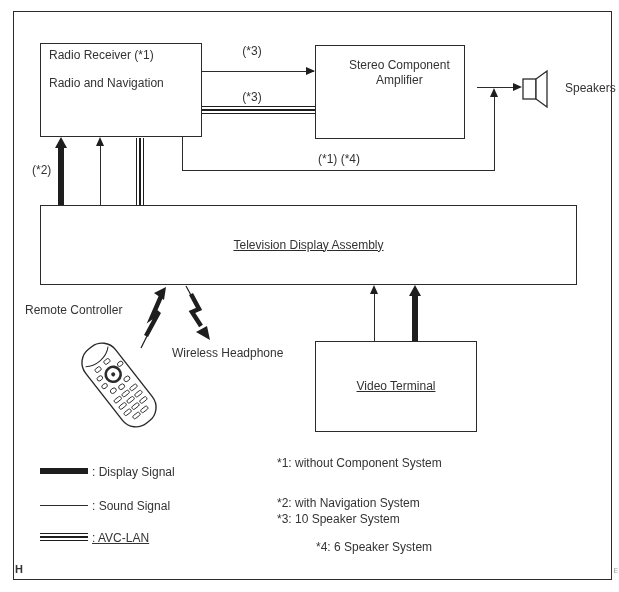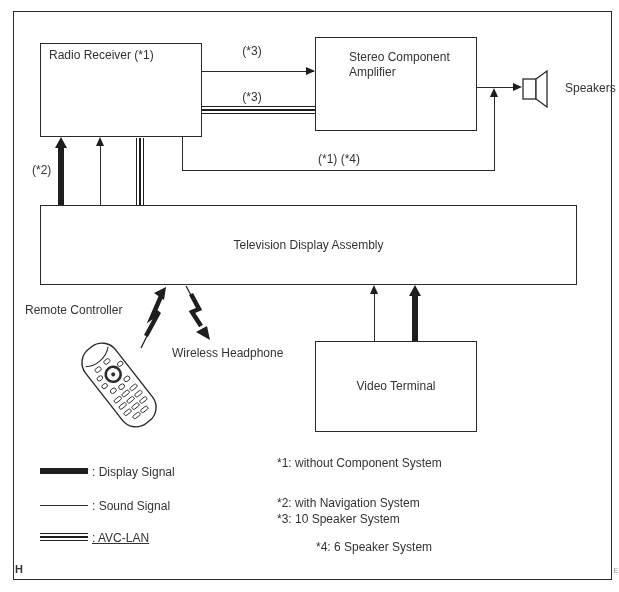"Stereo Component" div.abs { text-align: none -> center; top: 37px -> 45px; width: 162px -> 150px }
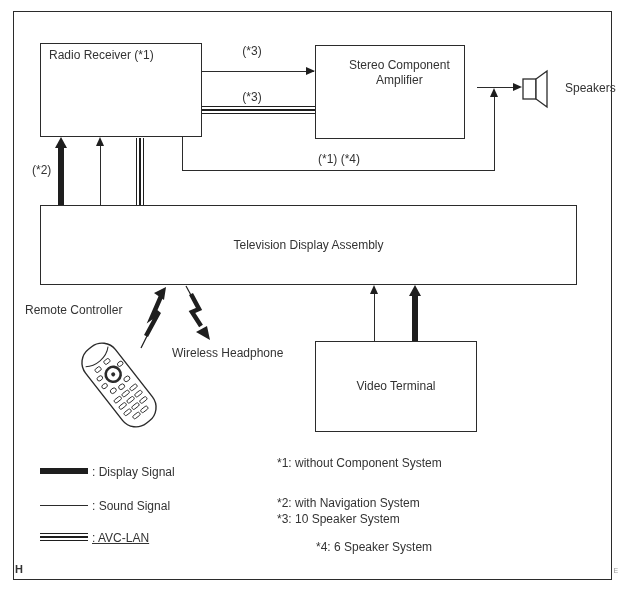"Radio and Navigation" div { html: none -> <div>Radio and Navigation</div> }
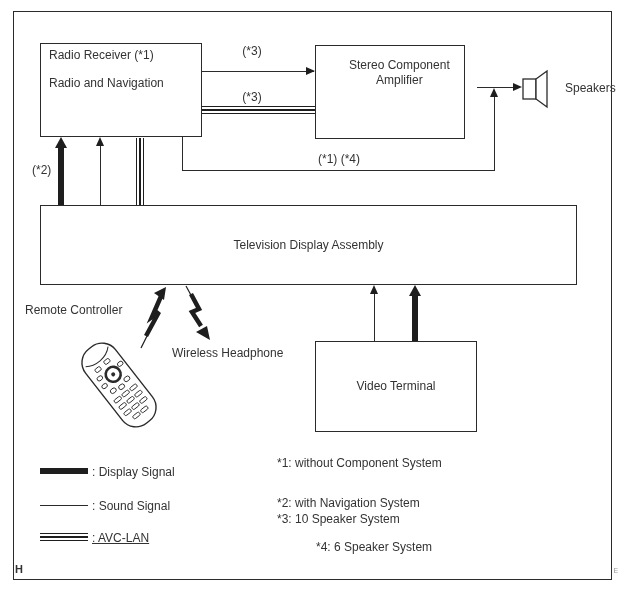"Television Display Assembly" .center { text-decoration: none -> underline }
